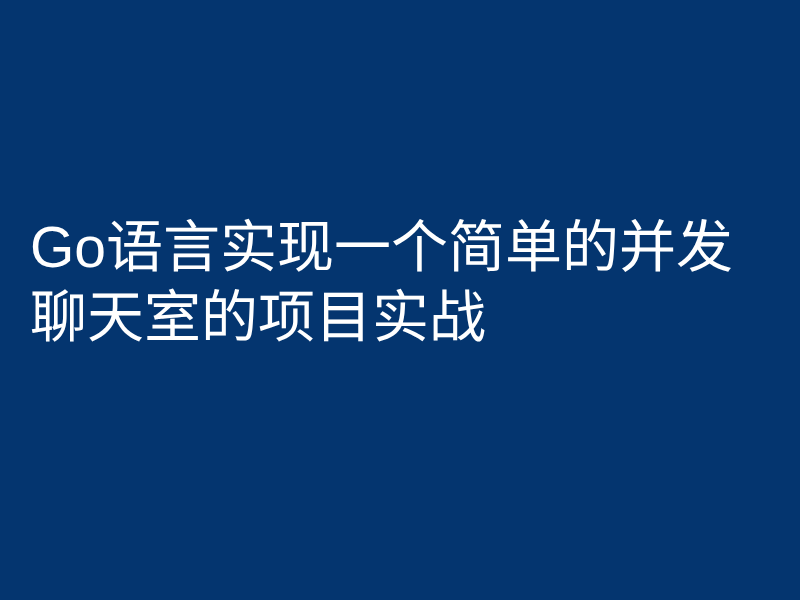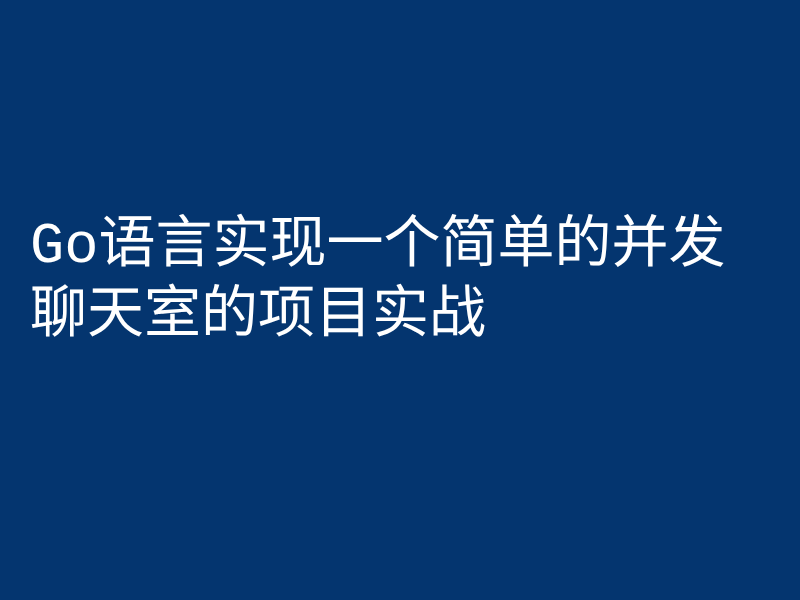"Go语言实现一个简单的并发聊天室的项目实战" .slide-title { font-family: Liberation Mono, monospace -> Liberation Sans, sans-serif }
